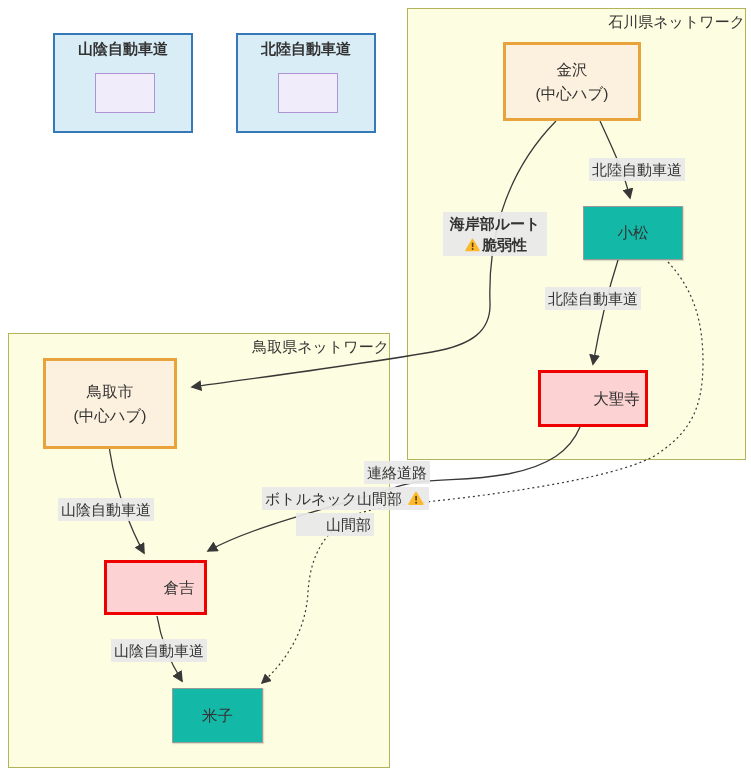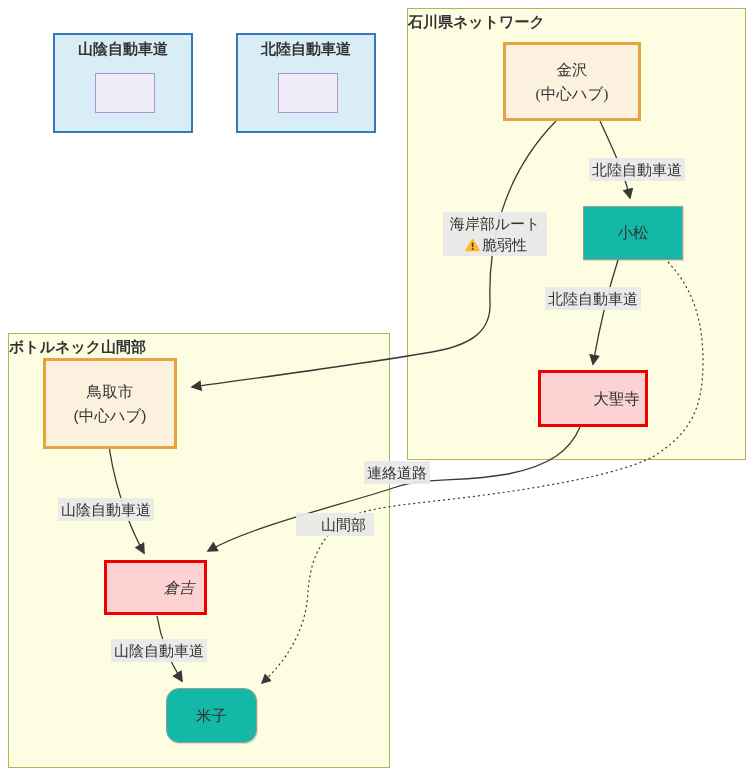"石川県ネットワーク" .sg-title { font-weight: bold -> normal; text-align: left -> right }
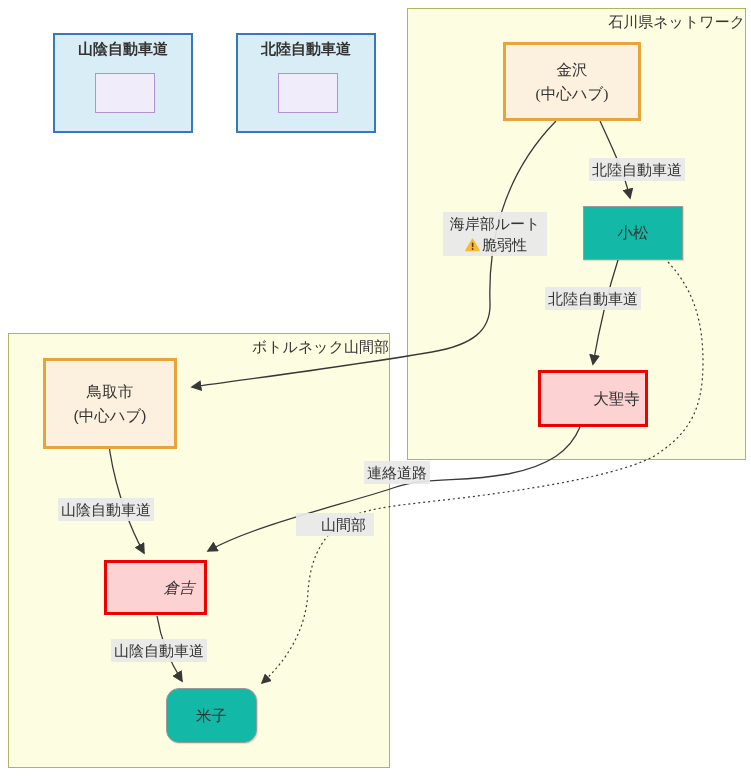"金沢" div.node { font-family: Liberation Serif, serif -> none }
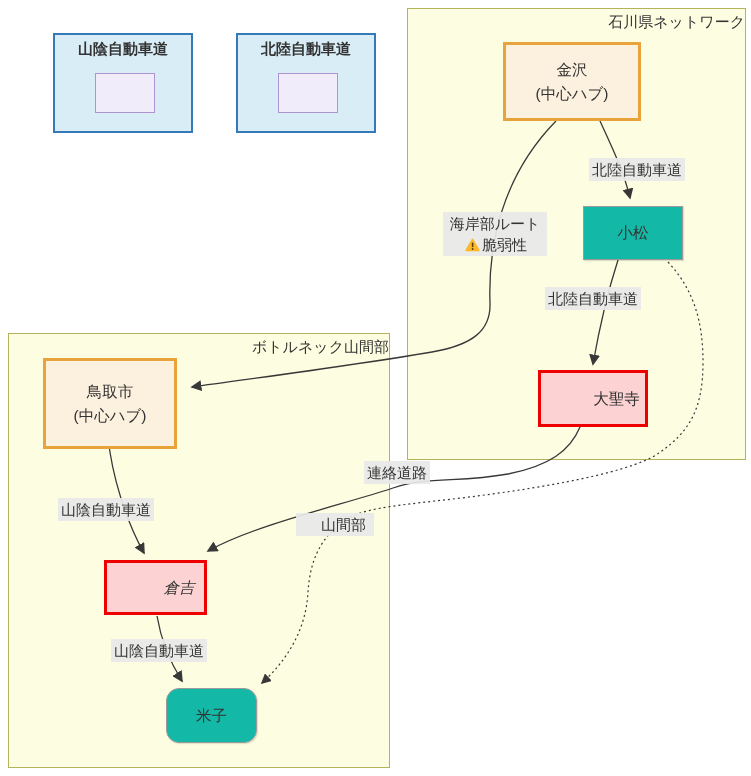"海岸部ルート" div.edge-label { font-weight: none -> bold }
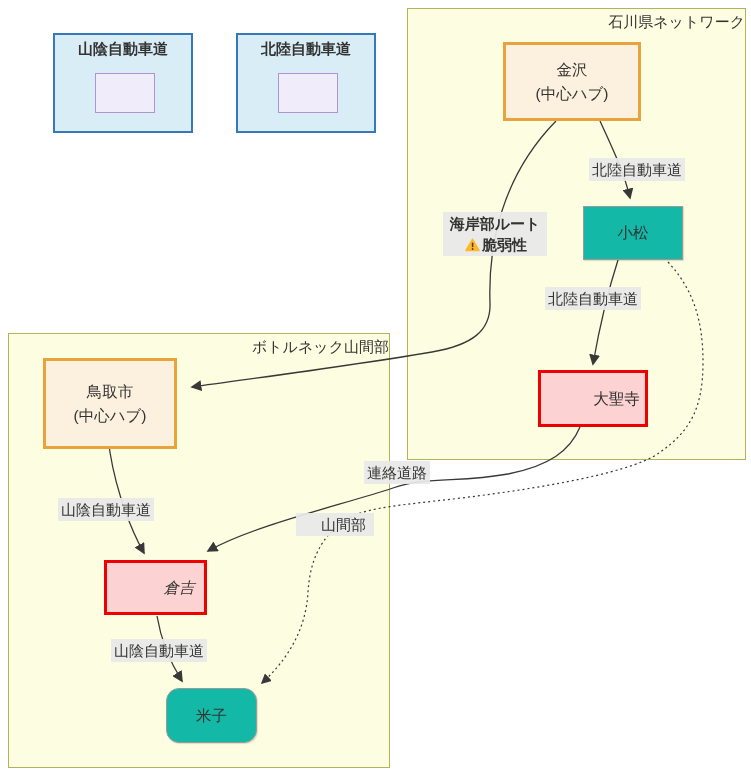"ボトルネック山間部" div.sg-title { text: ボトルネック山間部 -> 鳥取県ネットワーク }
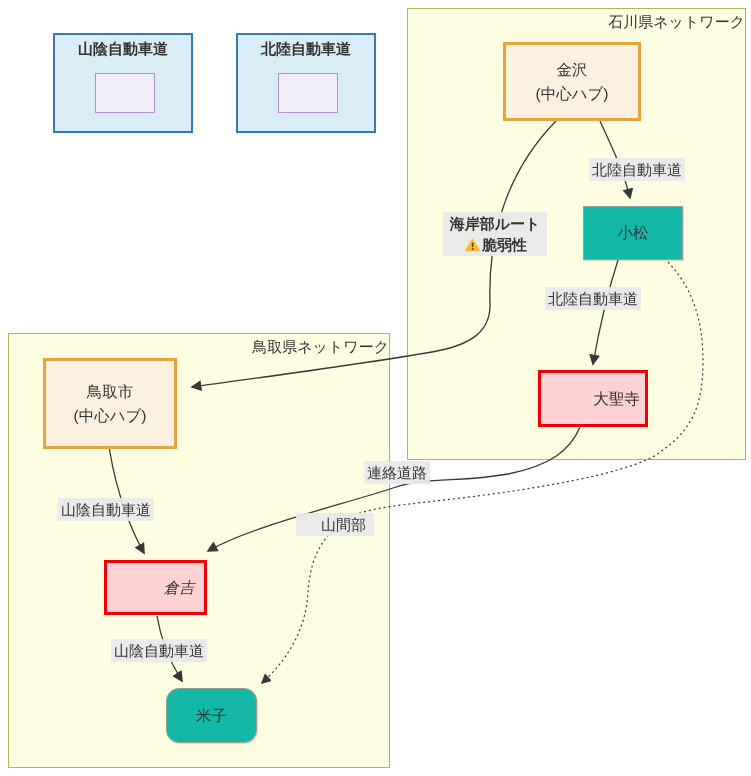"ボトルネック山間部" div.edge-label { html: none -> <div> <span>ボトルネック山間部</span> <svg> <path></path> <rect></rect> <circle></circle> </svg> </div> }
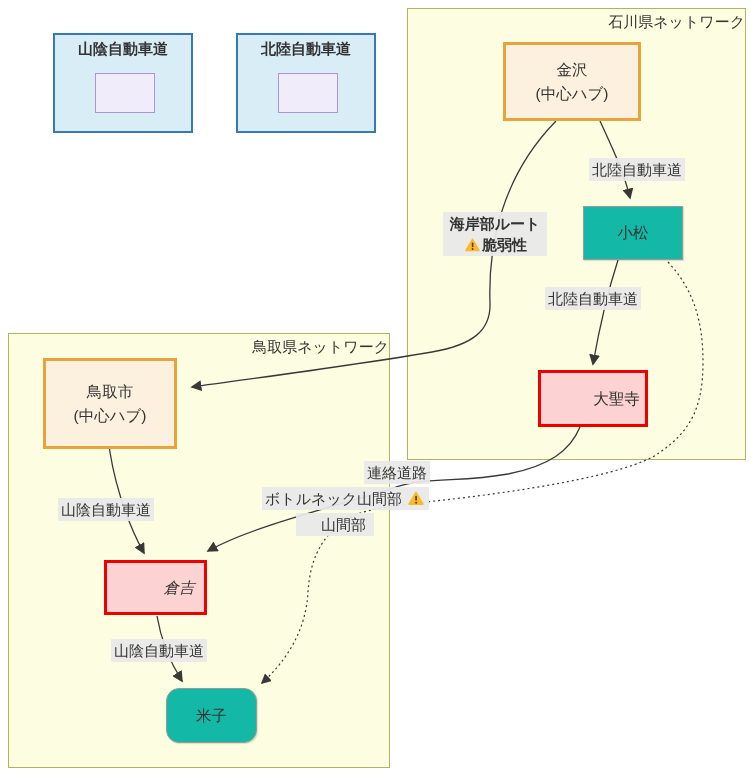"山間部" div.edge-label { text-align: left -> right }
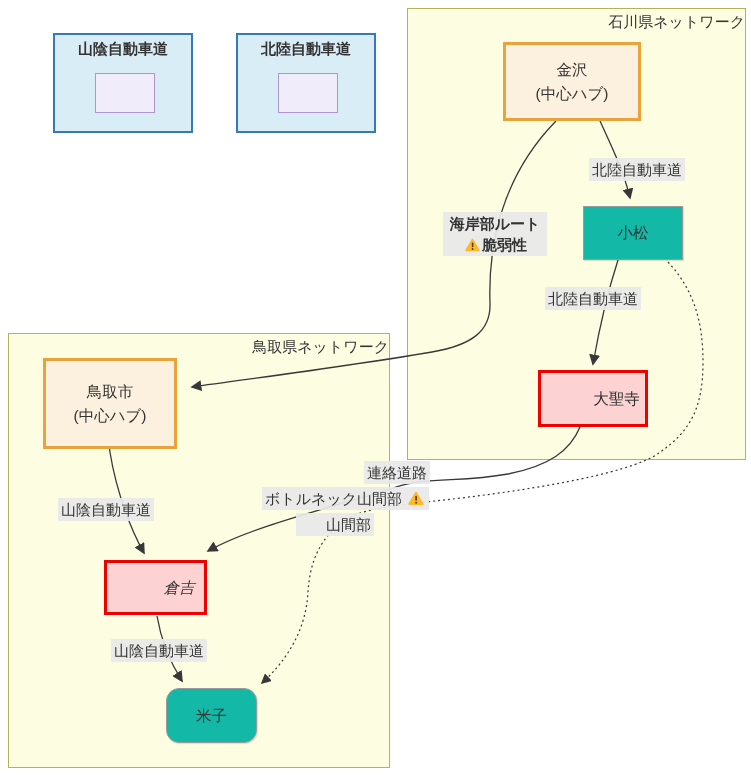"倉吉" div.node { font-style: italic -> none }
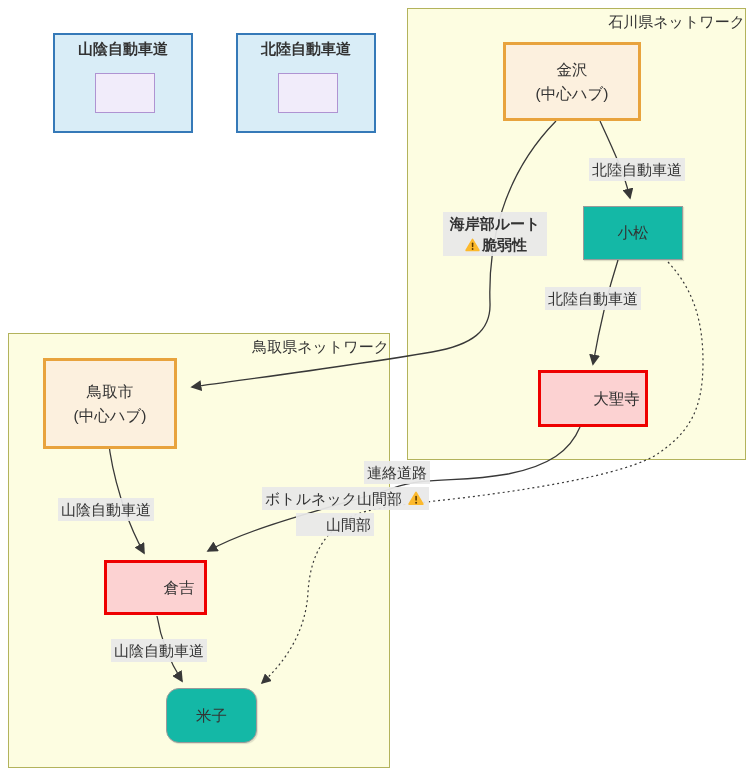"米子" div.node { border-radius: 13px -> none; left: 166px -> 172px }
